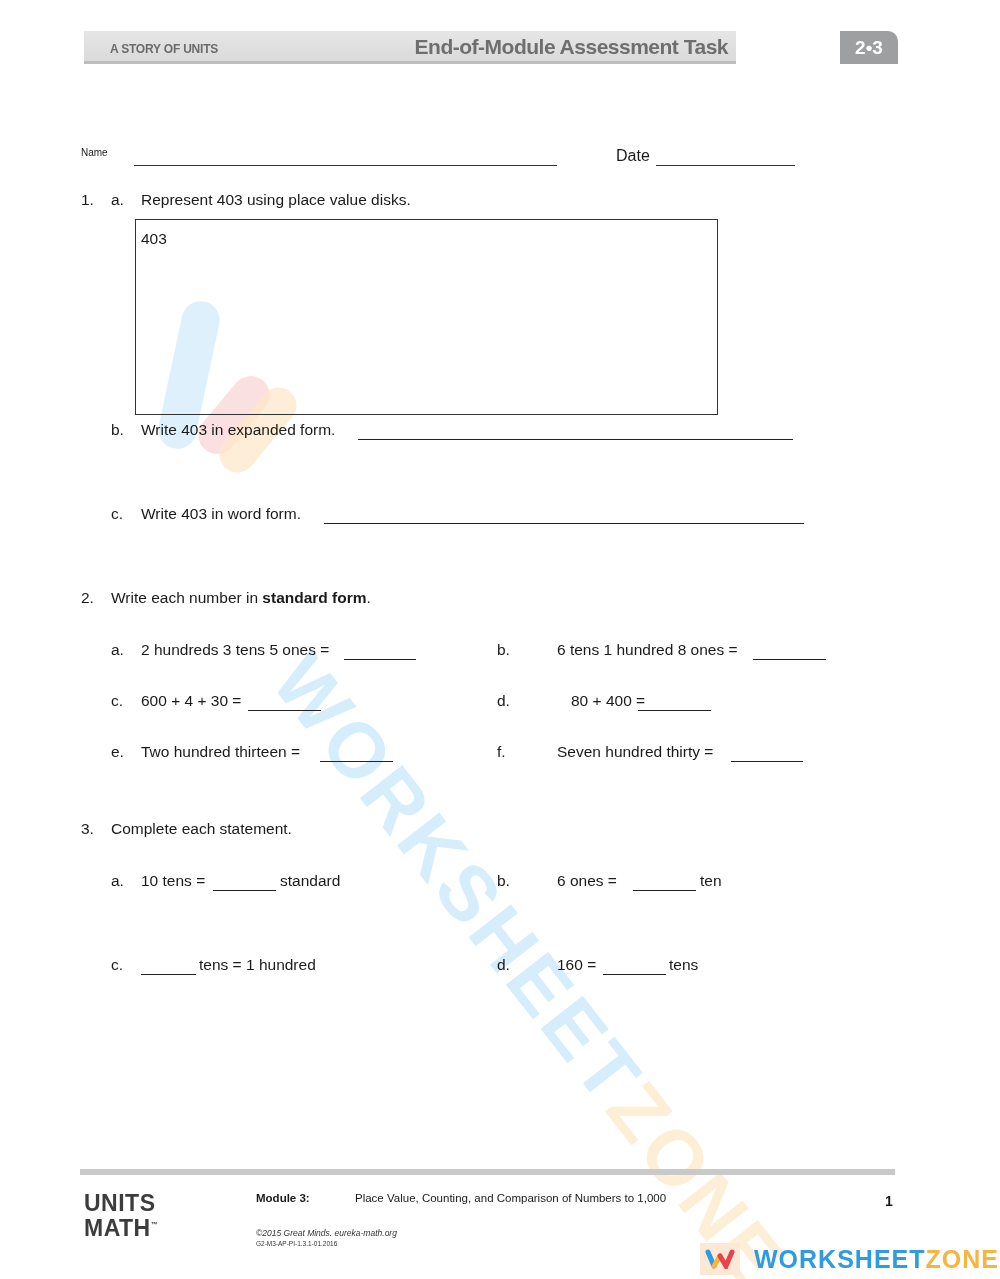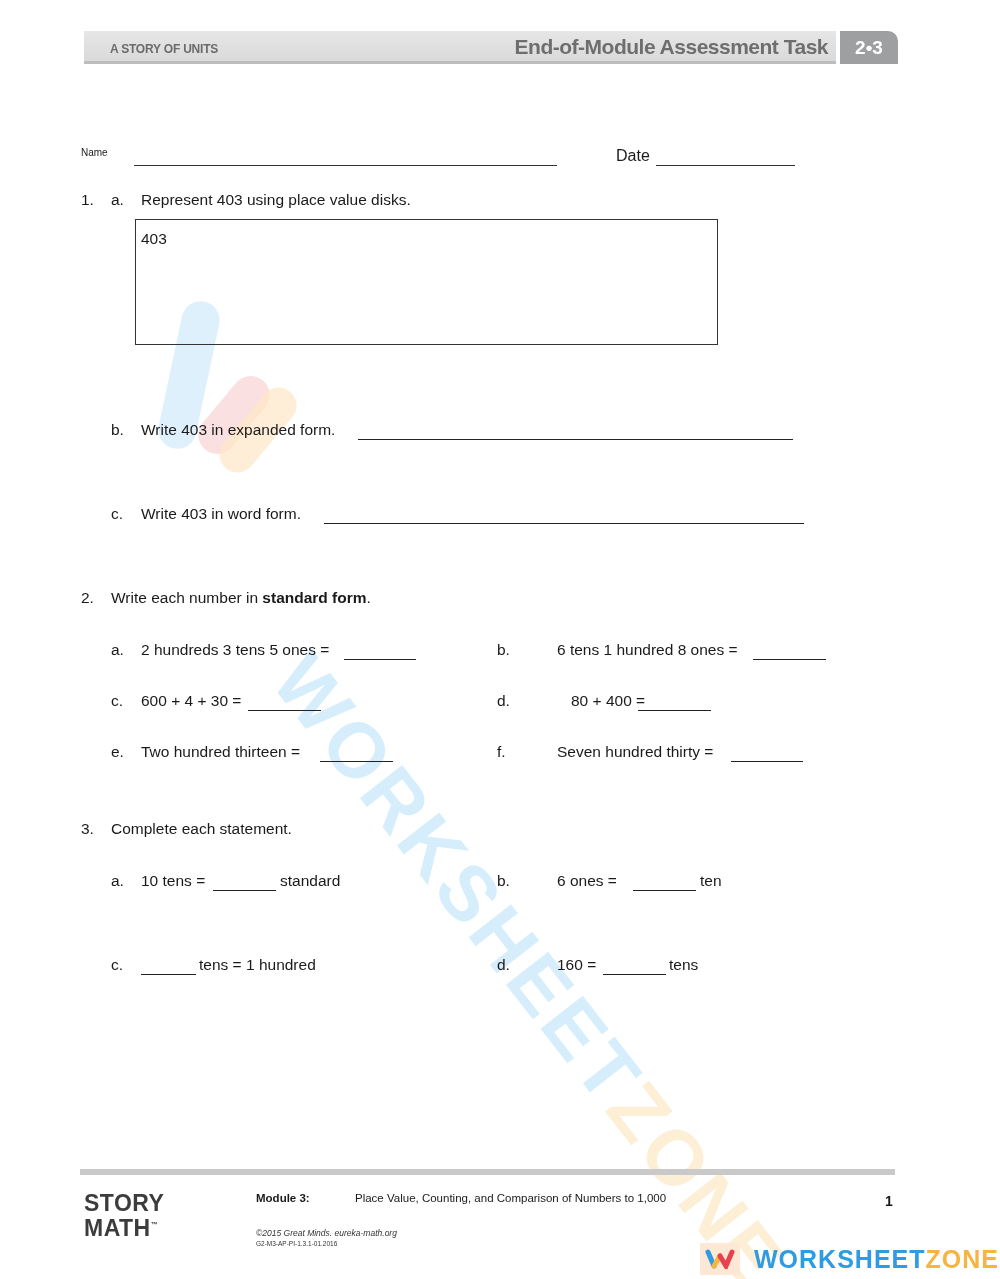"A STORY OF UNITS" .header { width: 752px -> 652px }
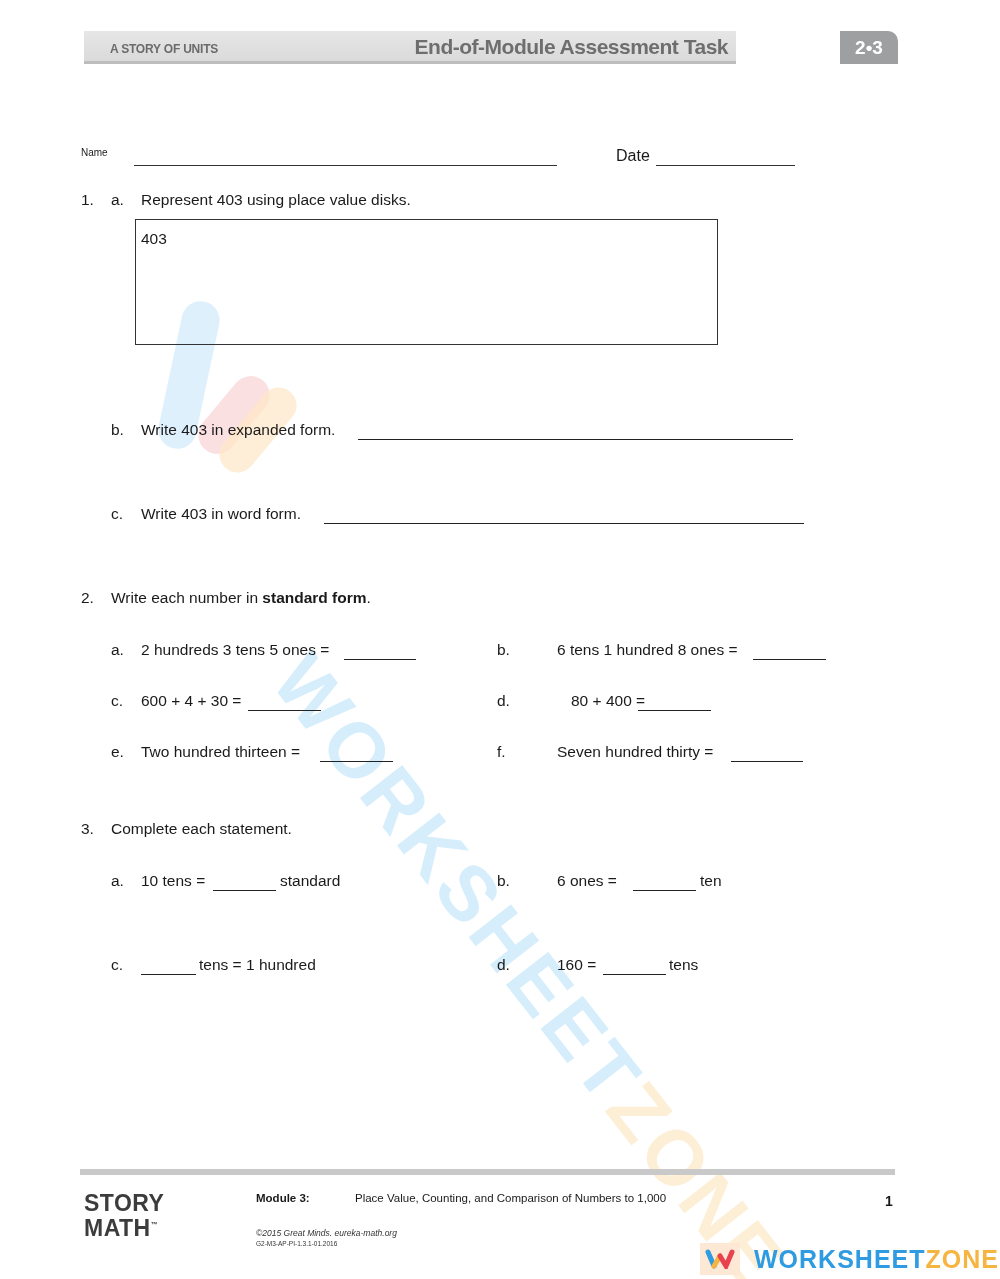"403" .answer-box { height: 126px -> 196px }
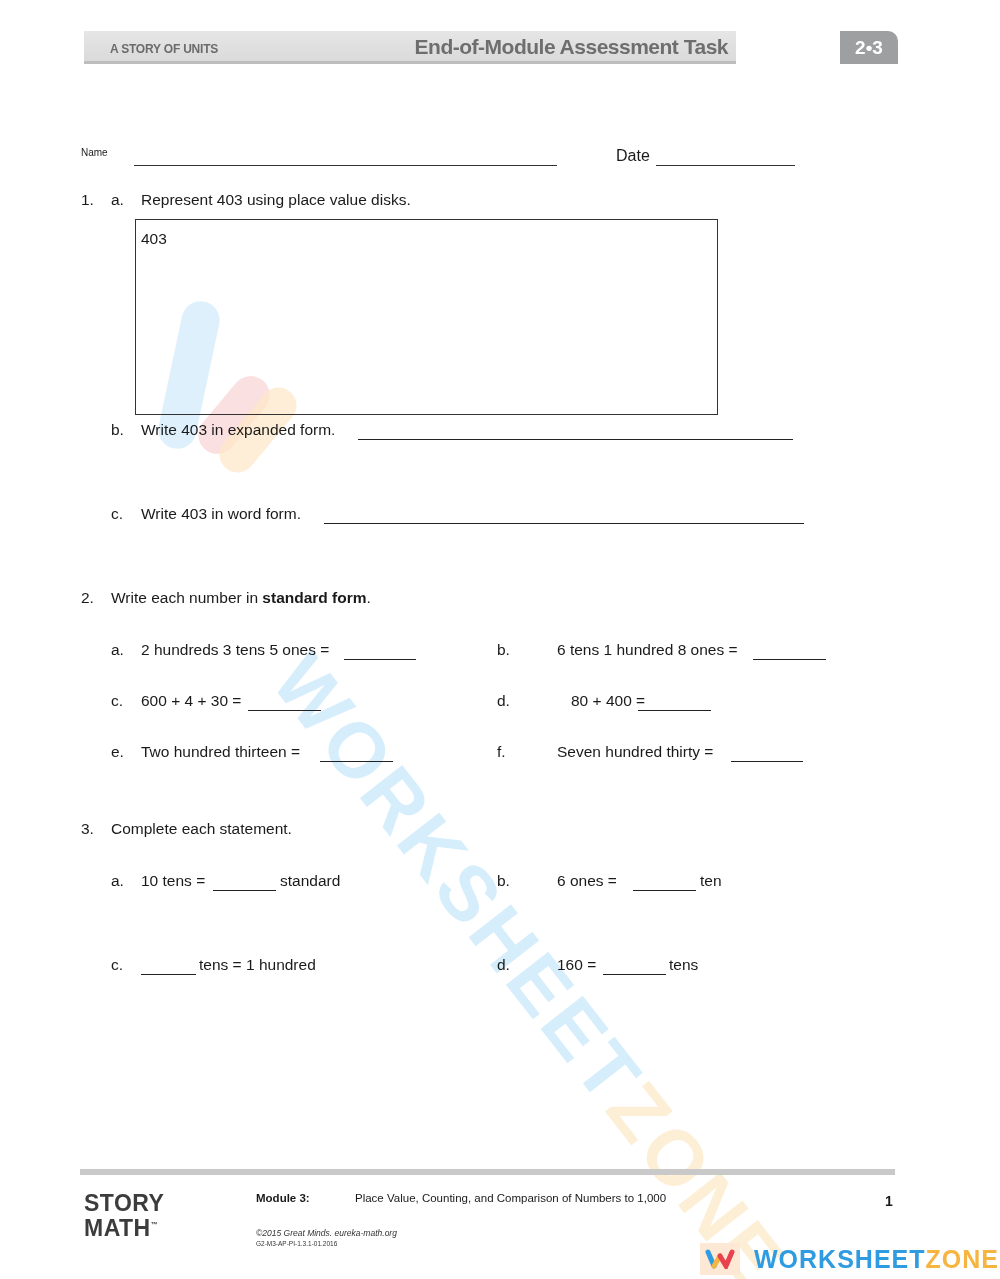"STORY" div { text: STORY -> UNITS }
